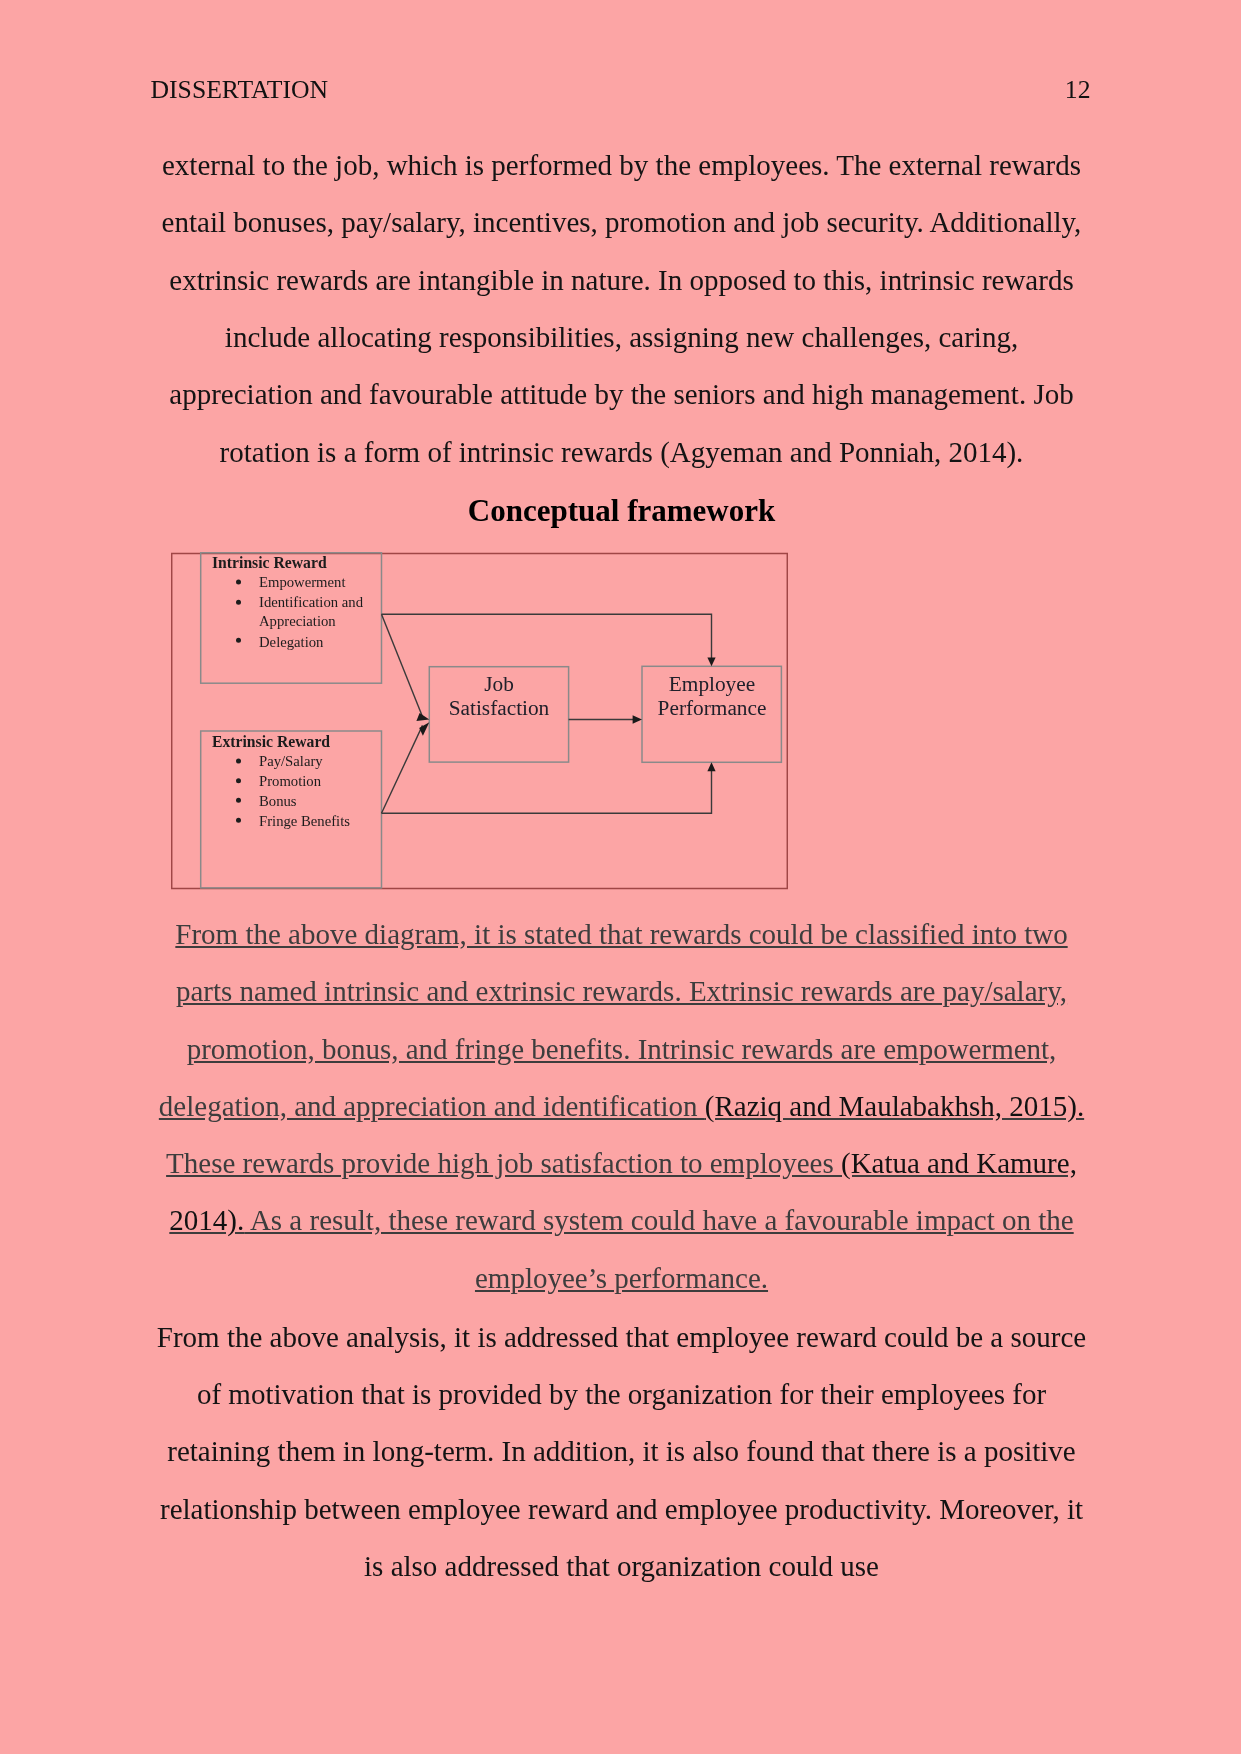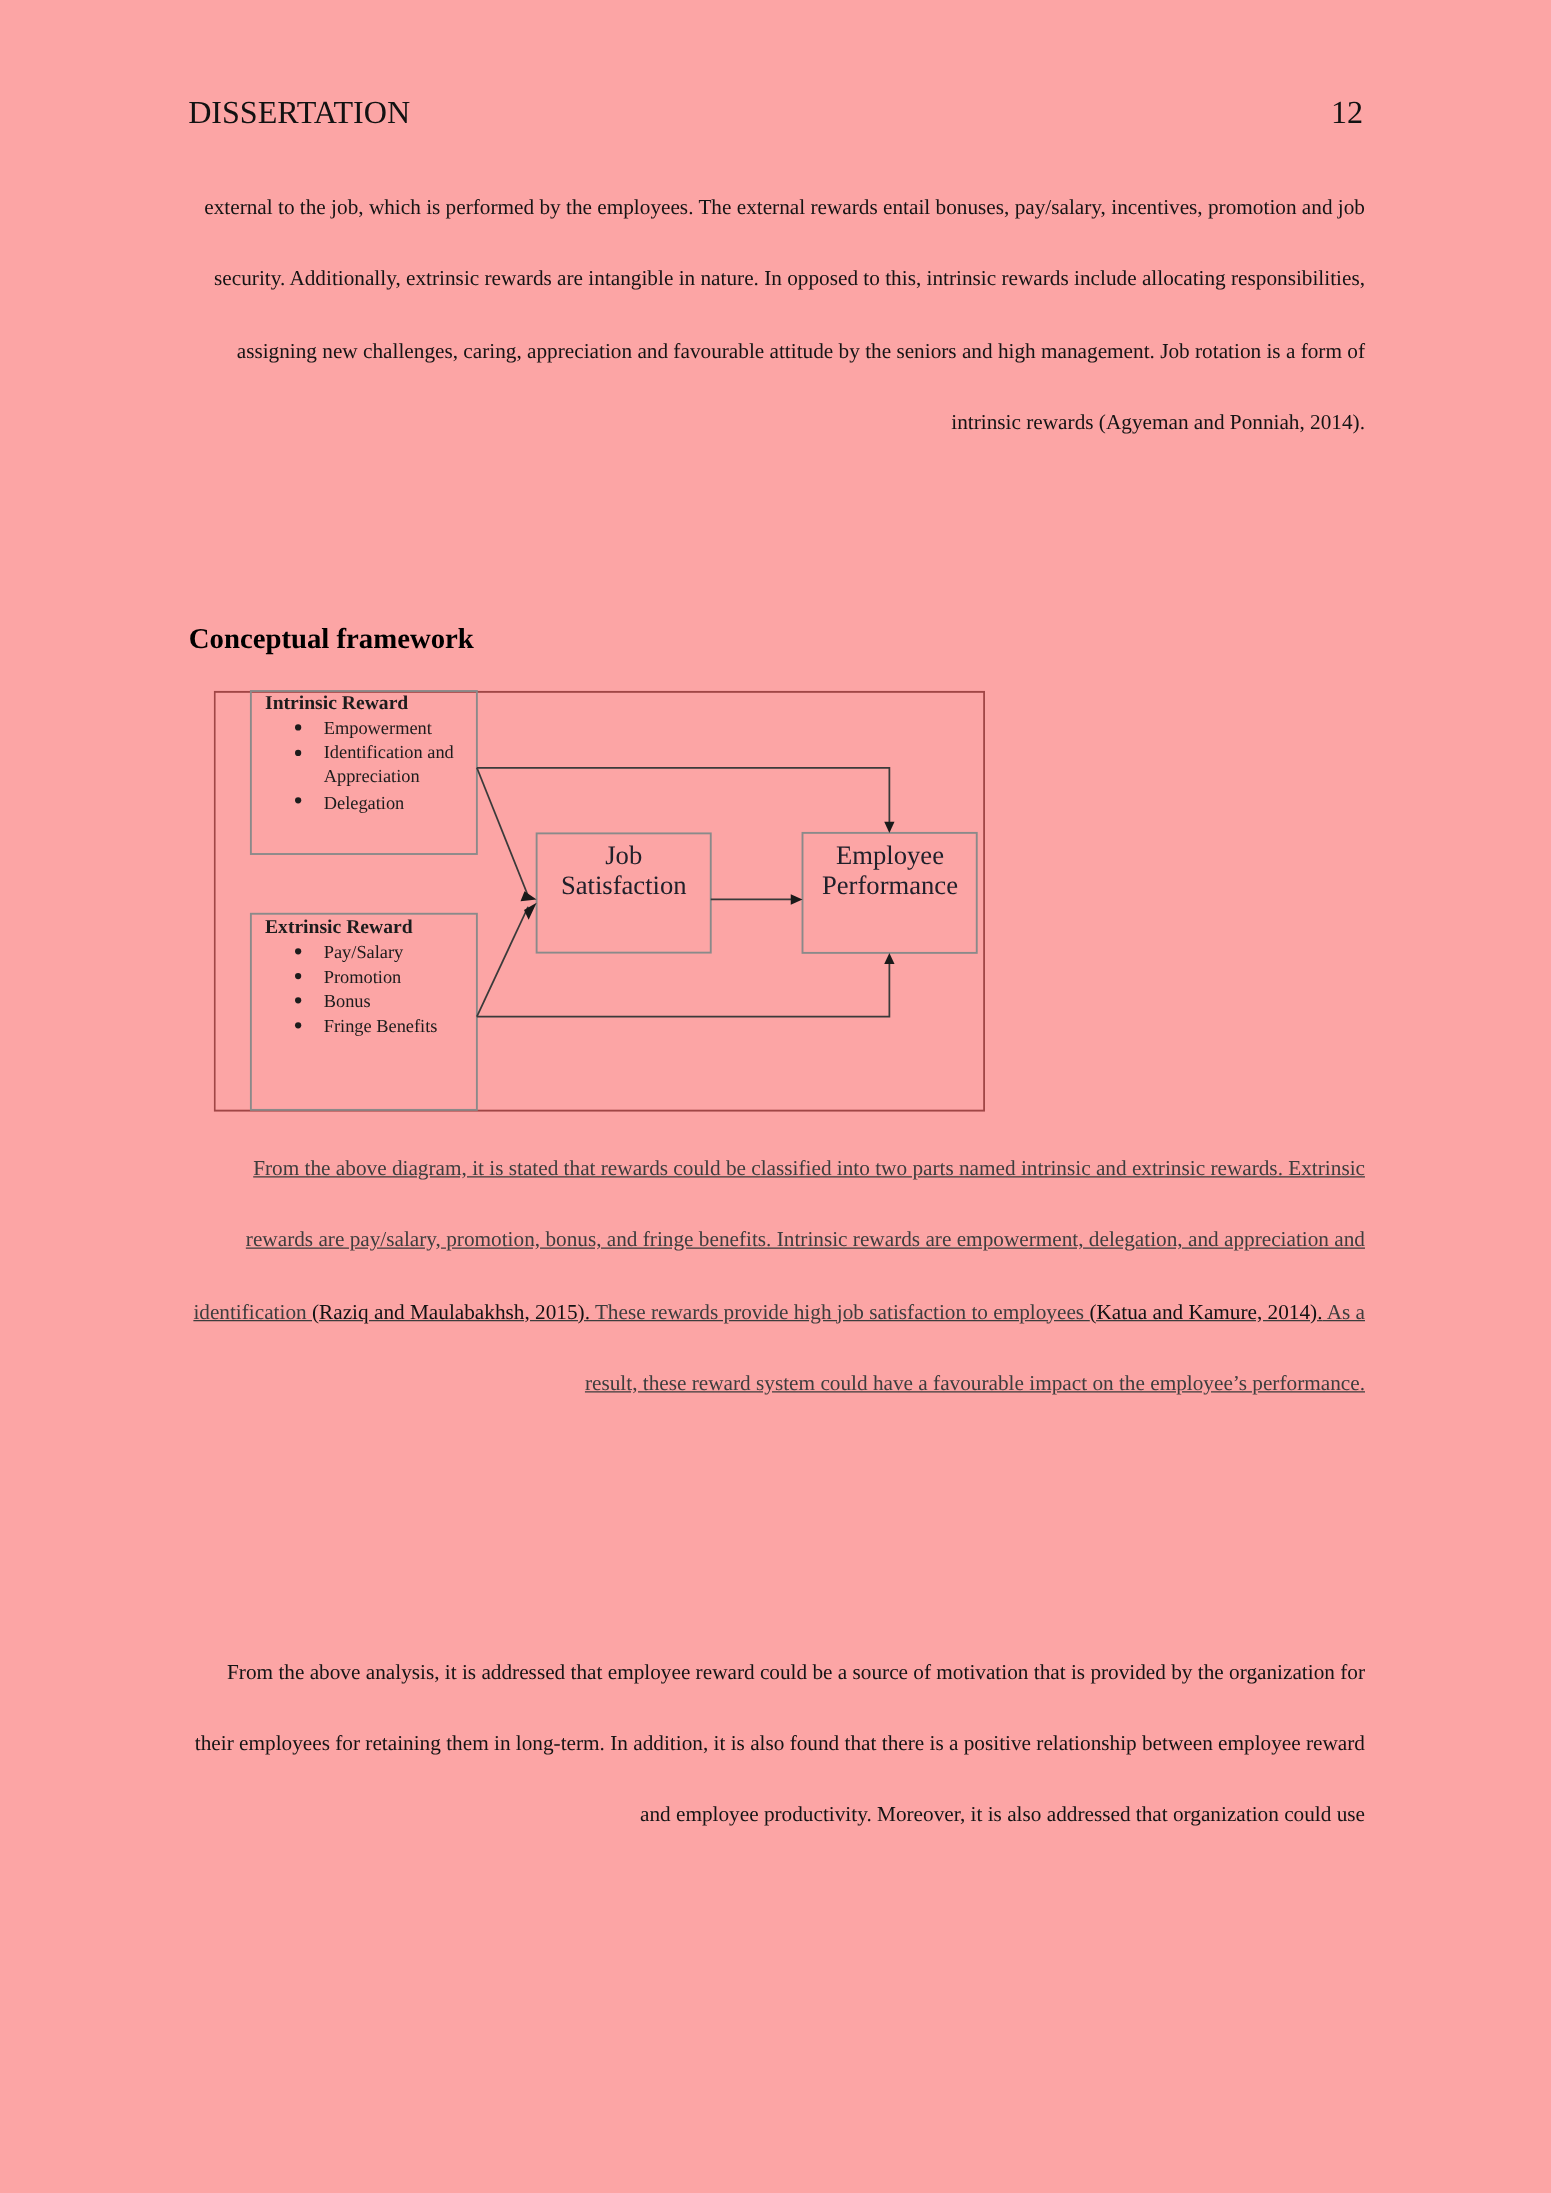"external to the job, which" .para { font-size: 17px -> 29px; text-align: right -> center }
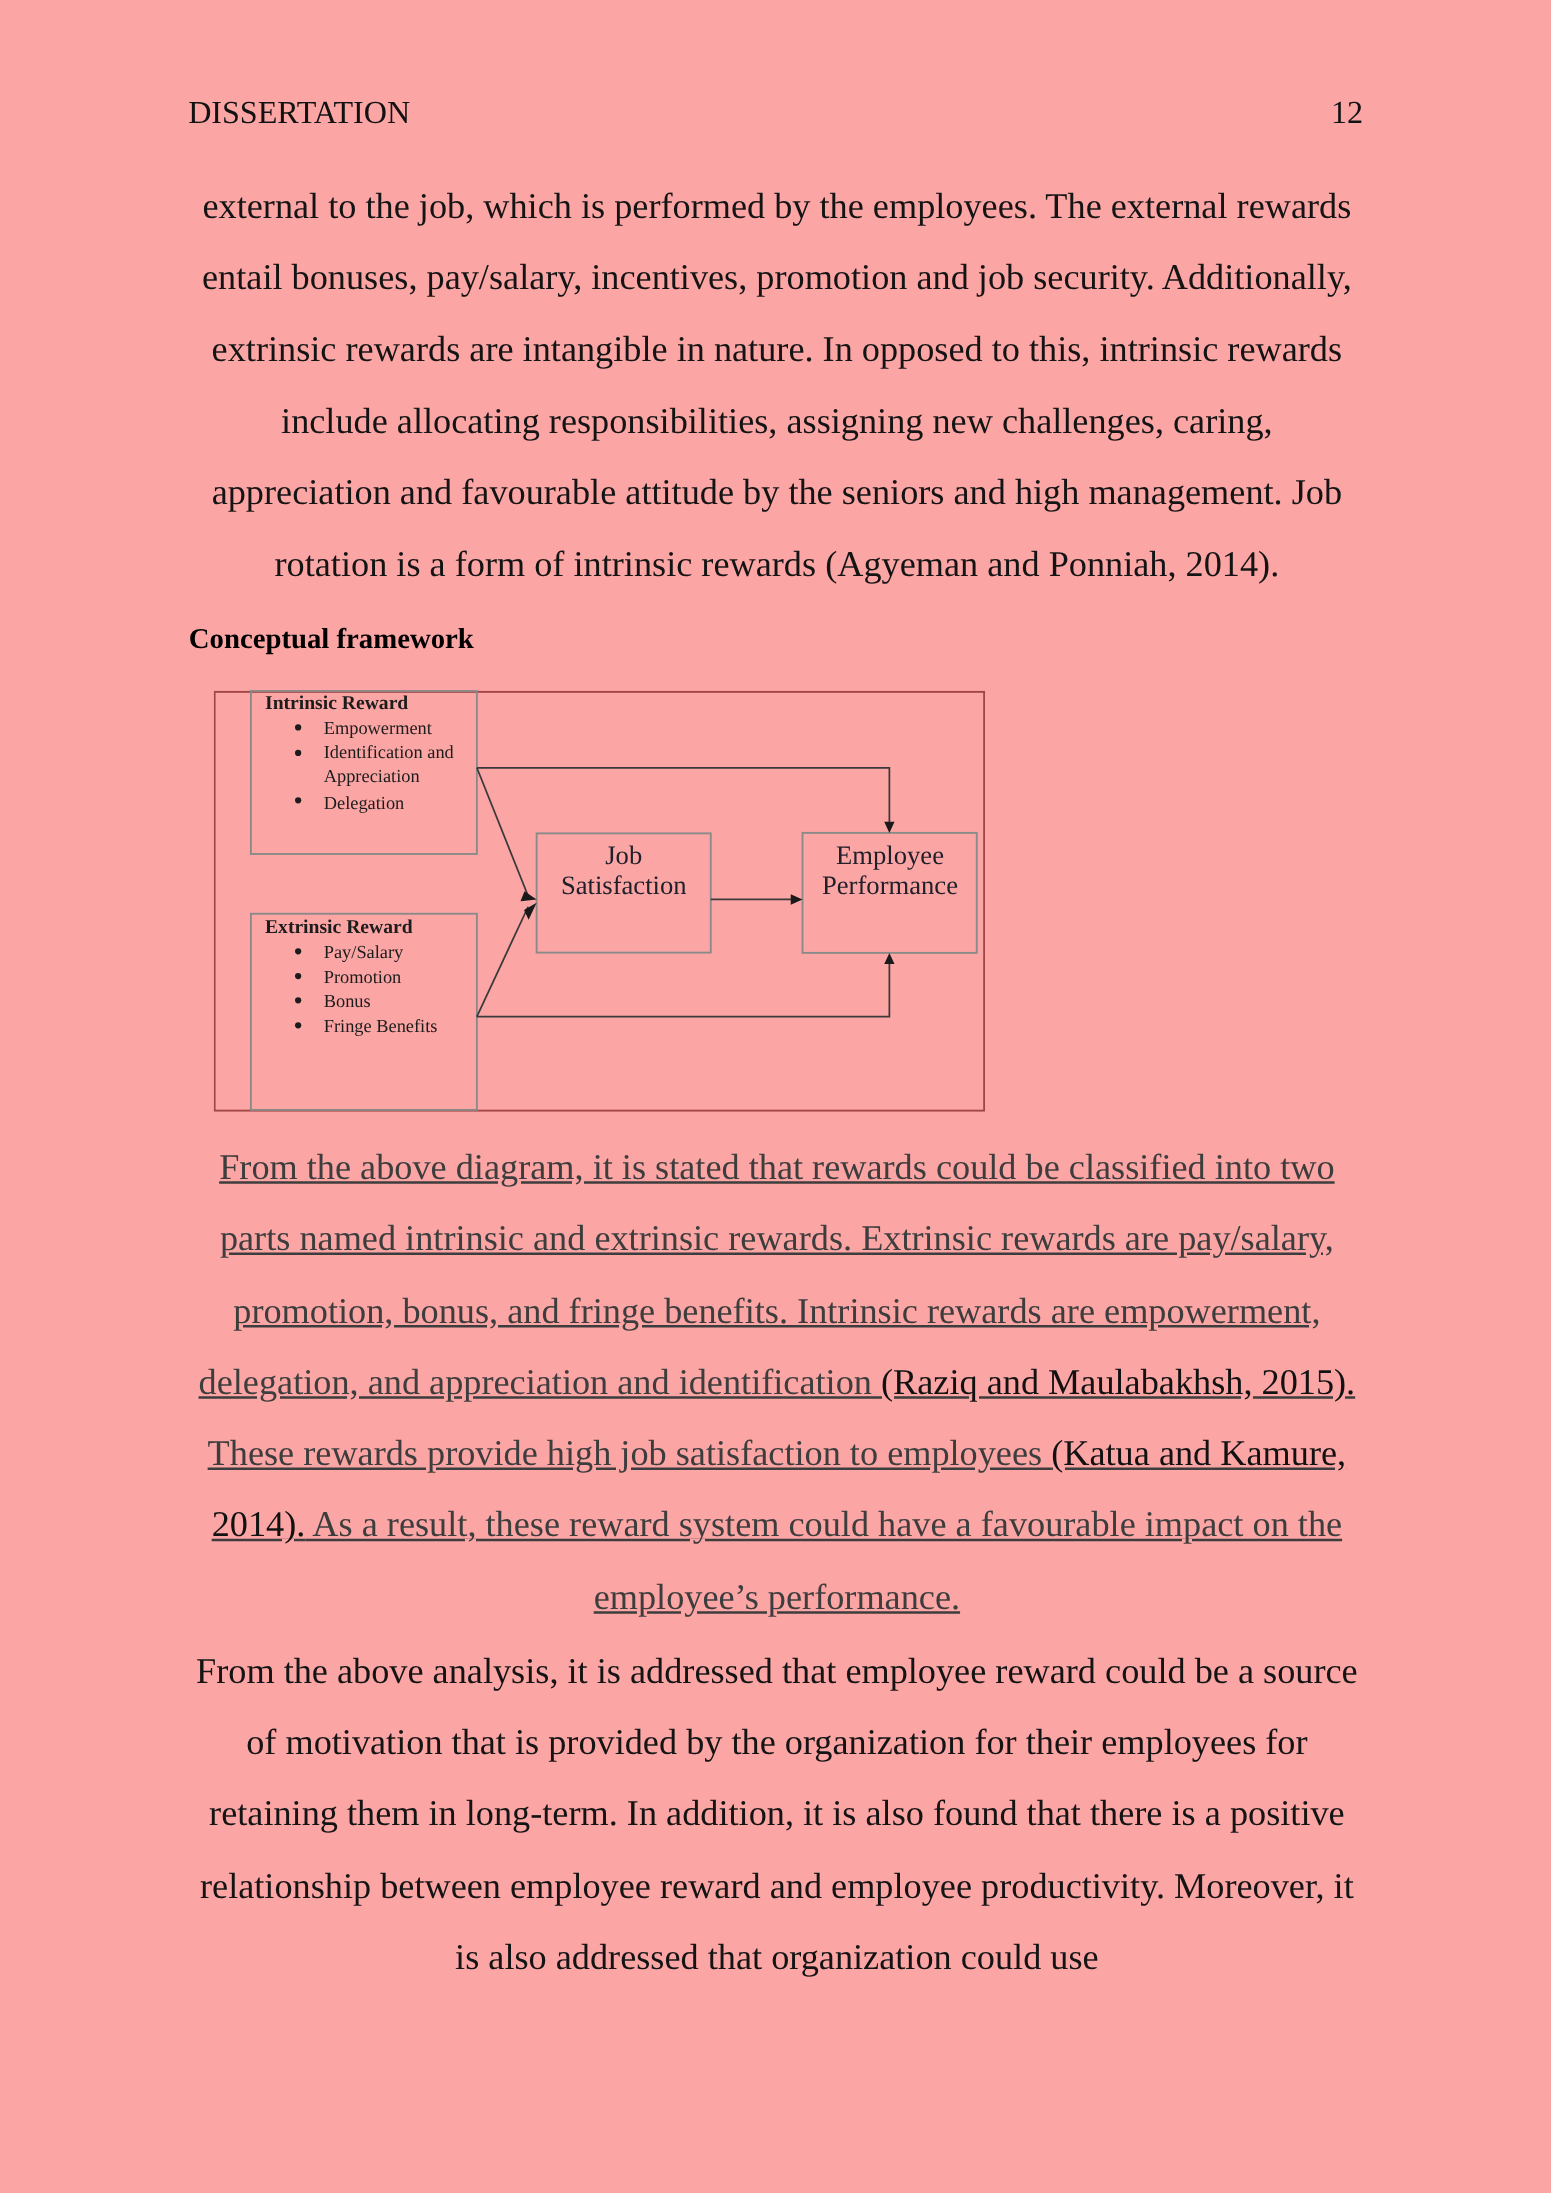"Conceptual framework" .hd { font-size: 23px -> 31px; text-align: none -> center }
